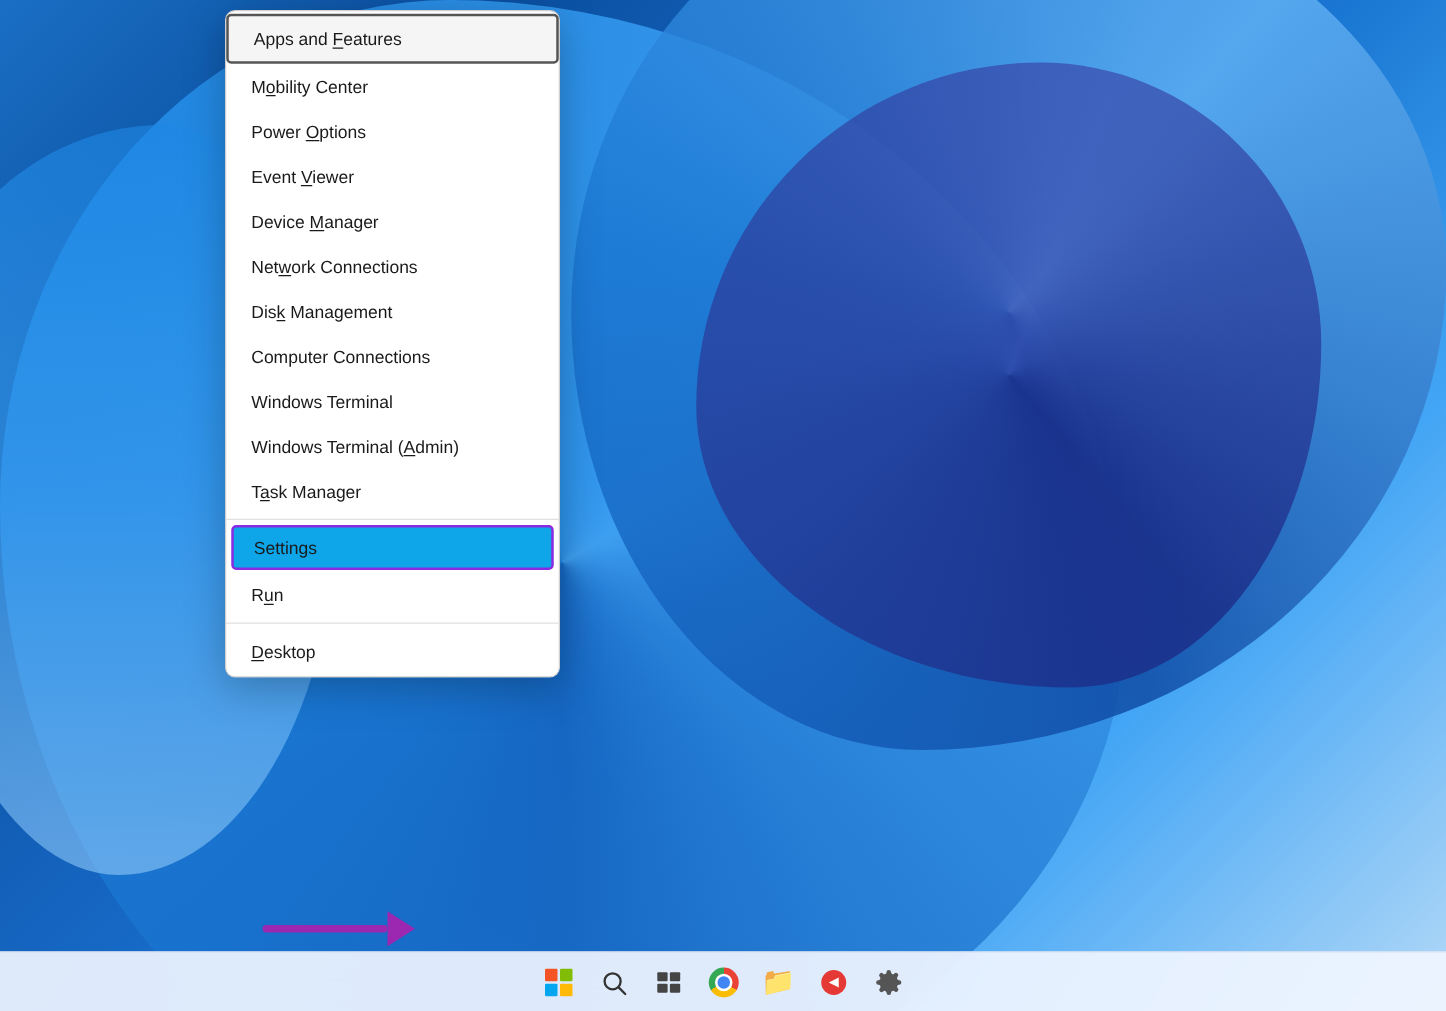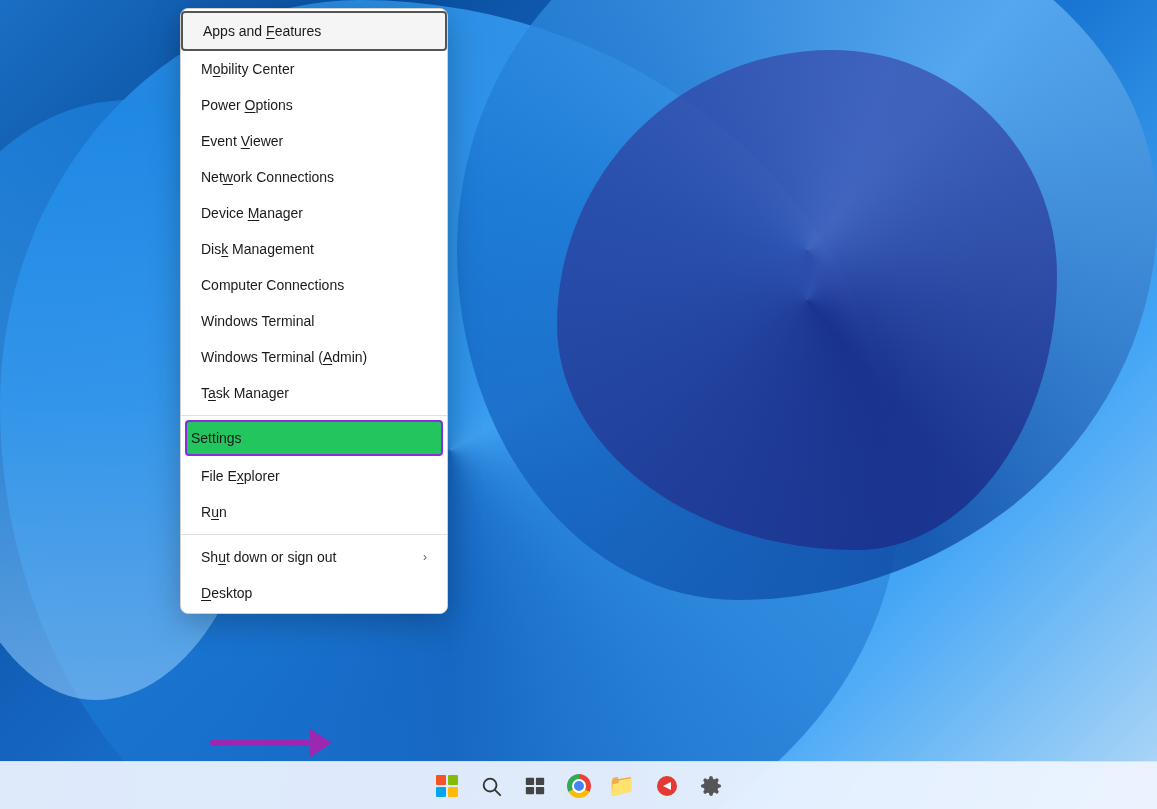"Network Connections" div.menu-item { order: before "Device Manager" -> after "Device Manager" }
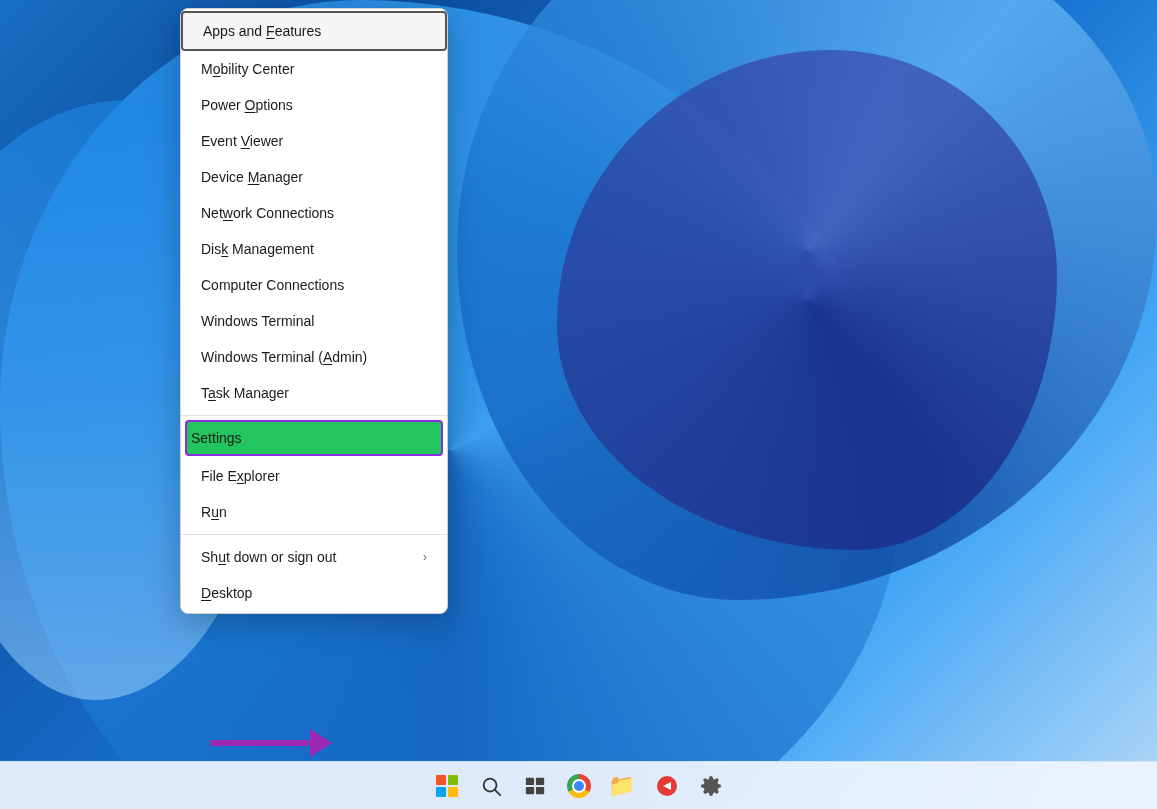"Settings" .menu-item.highlighted { background: #22c55e -> #0ea5e9; padding: 8px 4px -> 8px 16px }
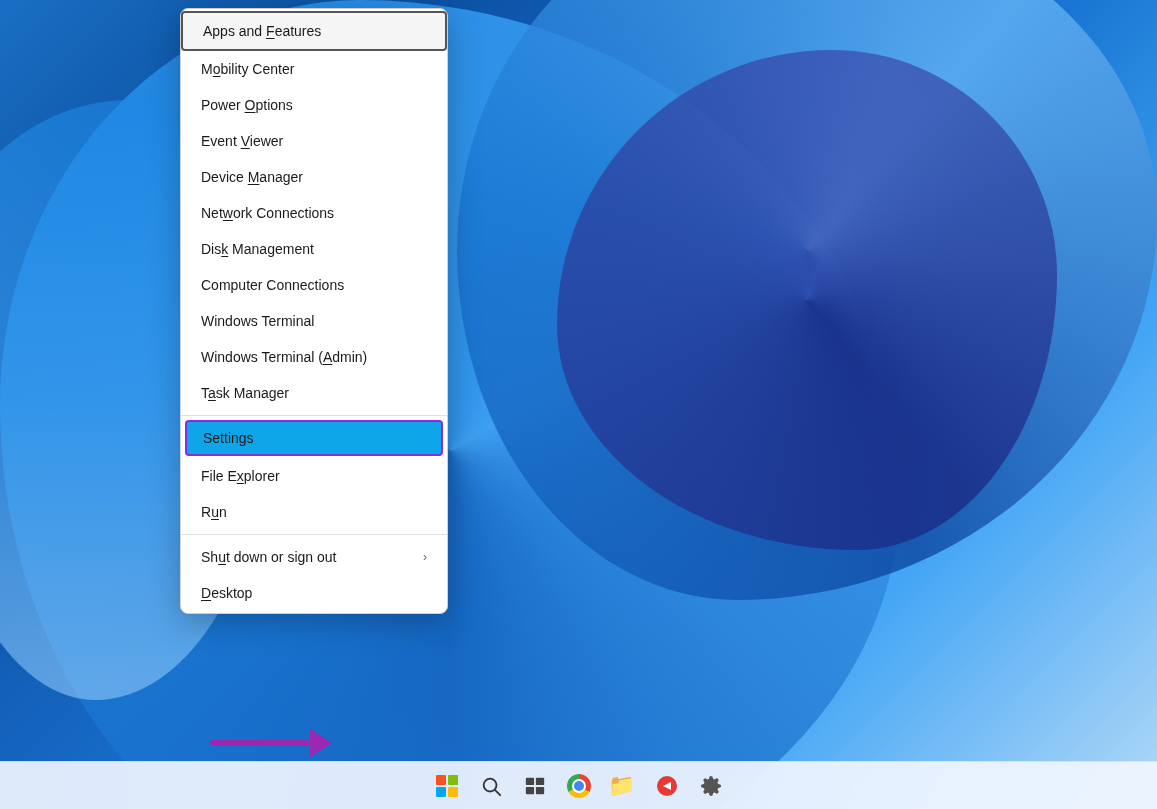"File Explorer" div.menu-item { html: <div> <span>File E<span>x</span>plorer</span> </div> -> none }
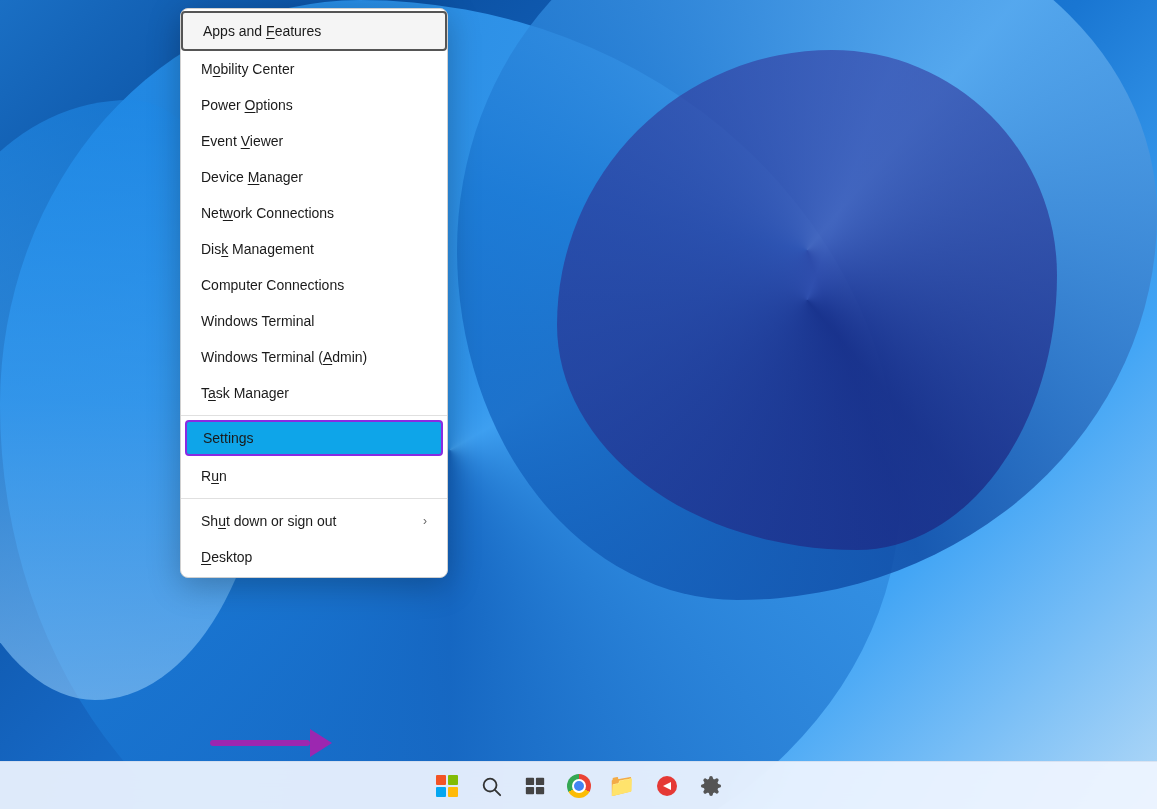"Shut down or sign out" div.menu-item { html: <div> <span>Sh<span>u</span>t down or sign out</span> <span>›</span> </div> -> none }
